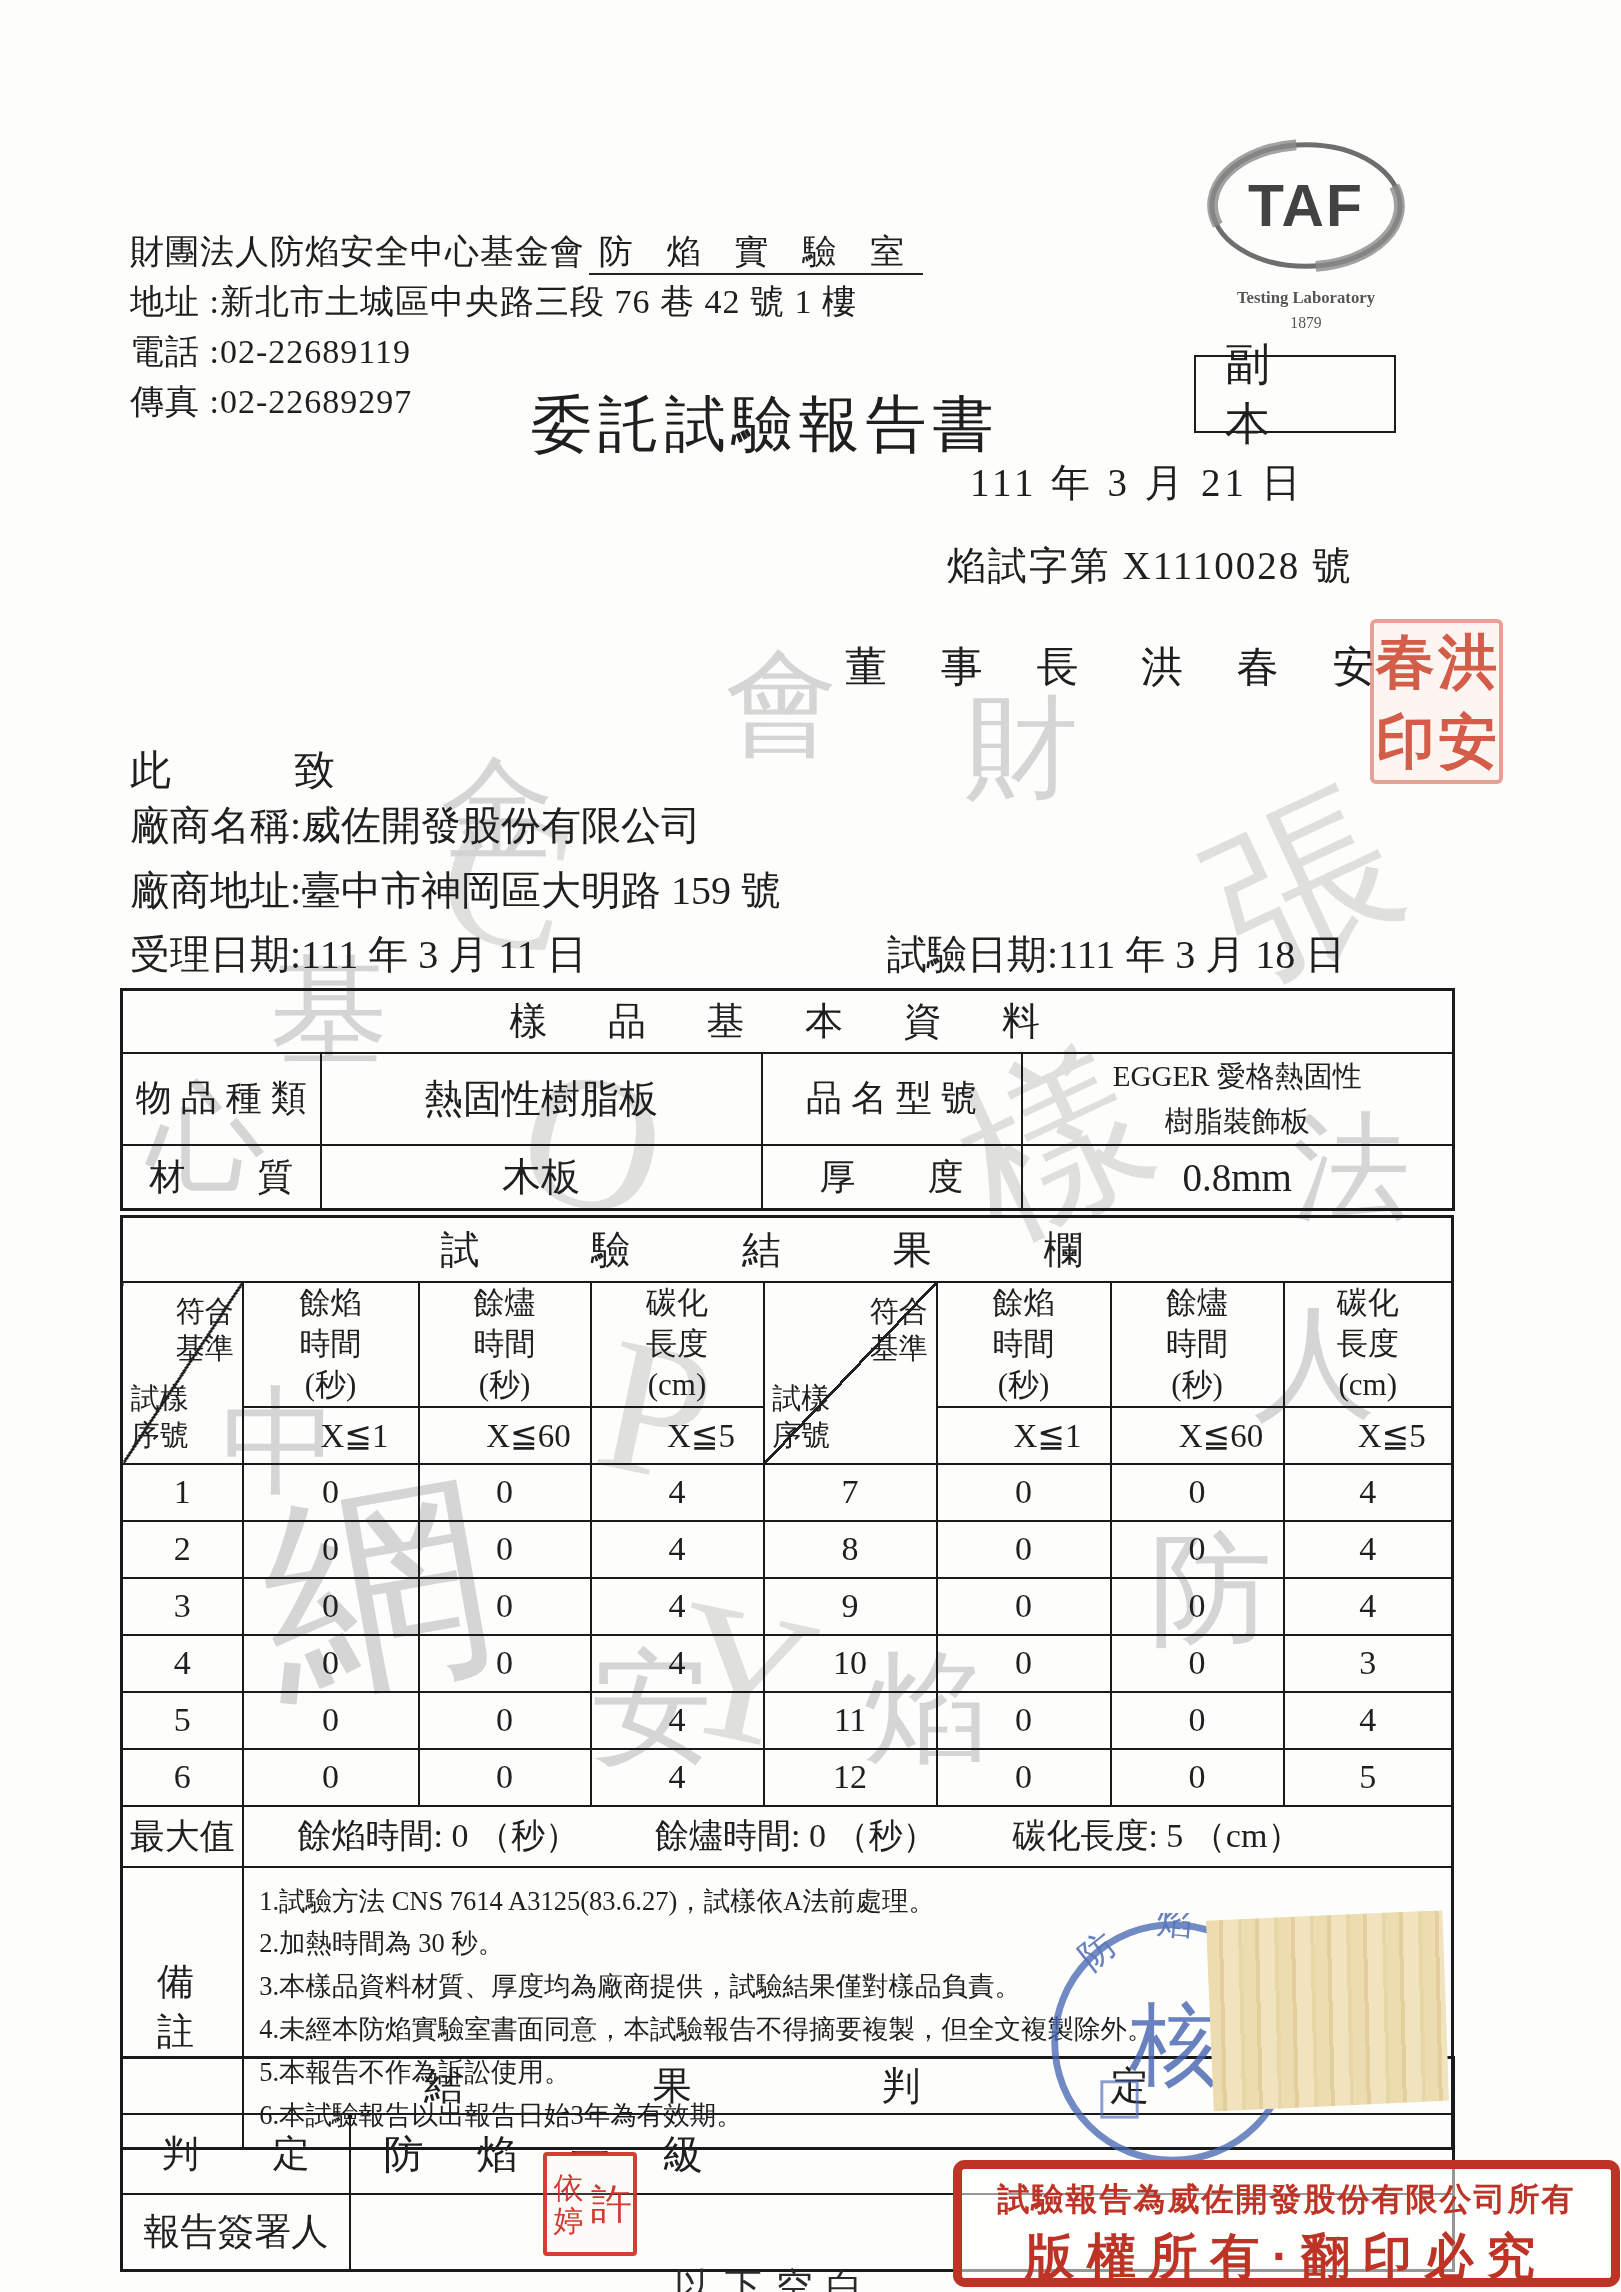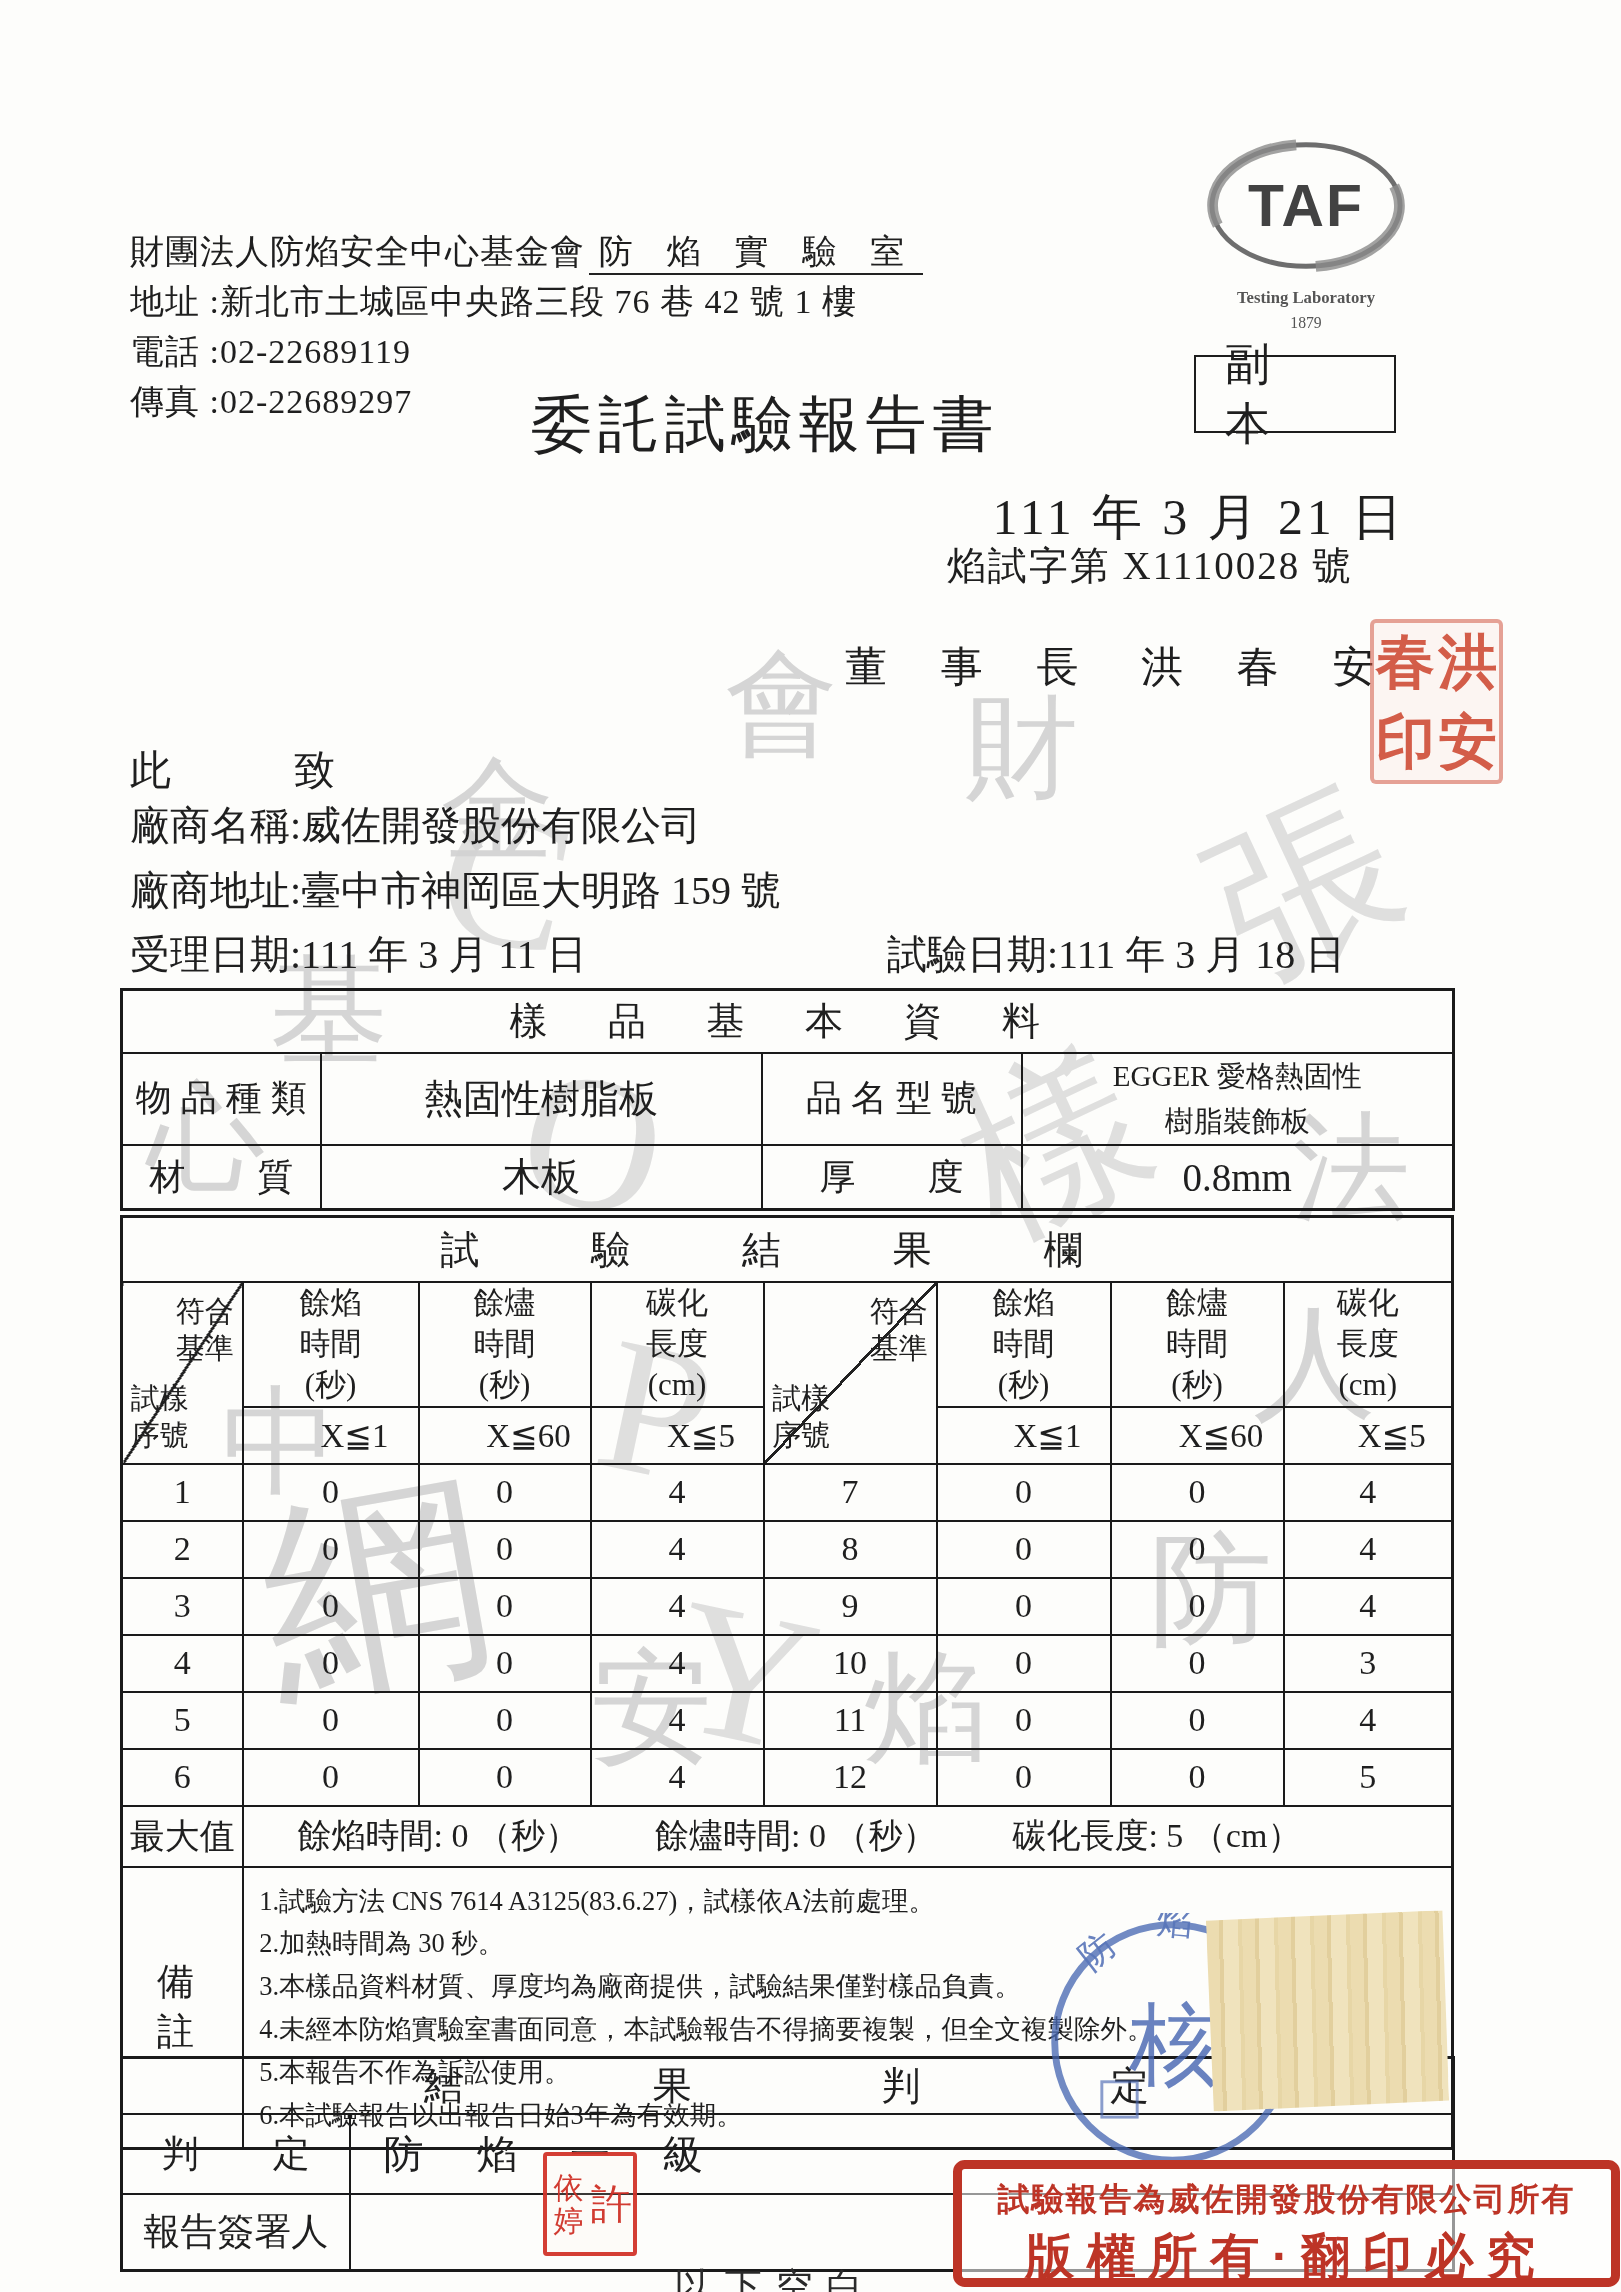"111 年 3 月 21" .rdate { font-size: 50px -> 39px; text-align: right -> left; top: 484px -> 456px }
